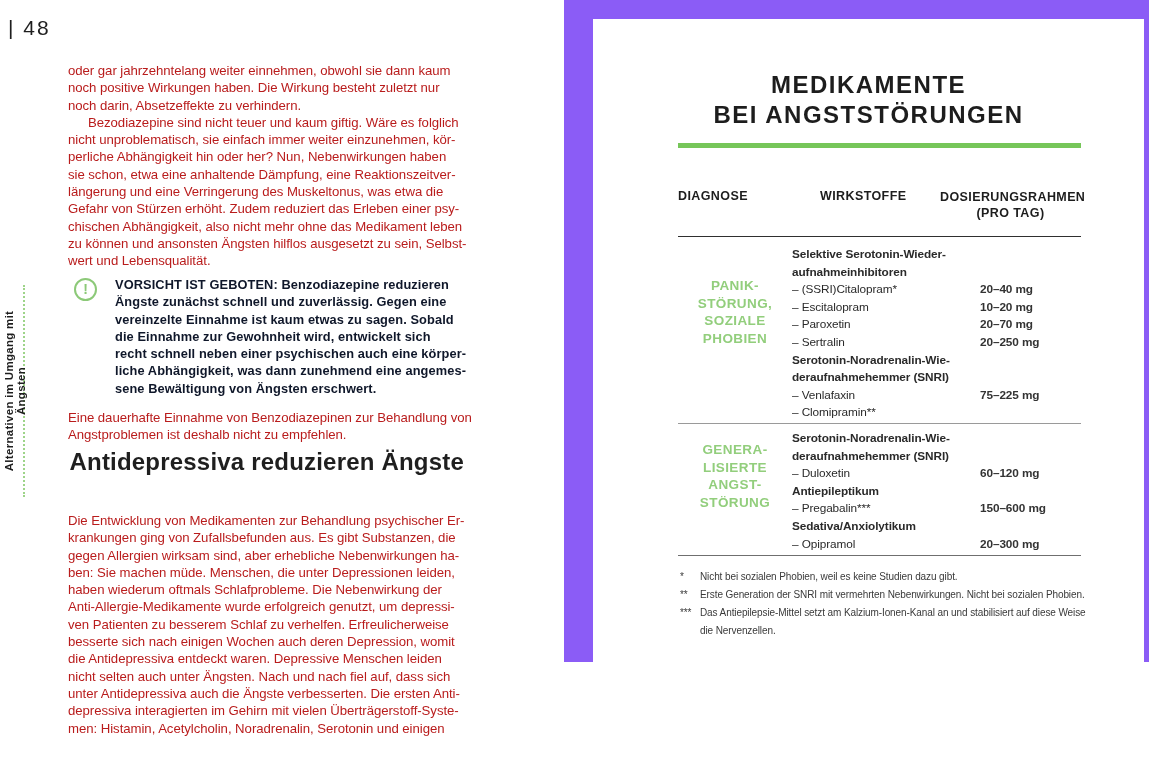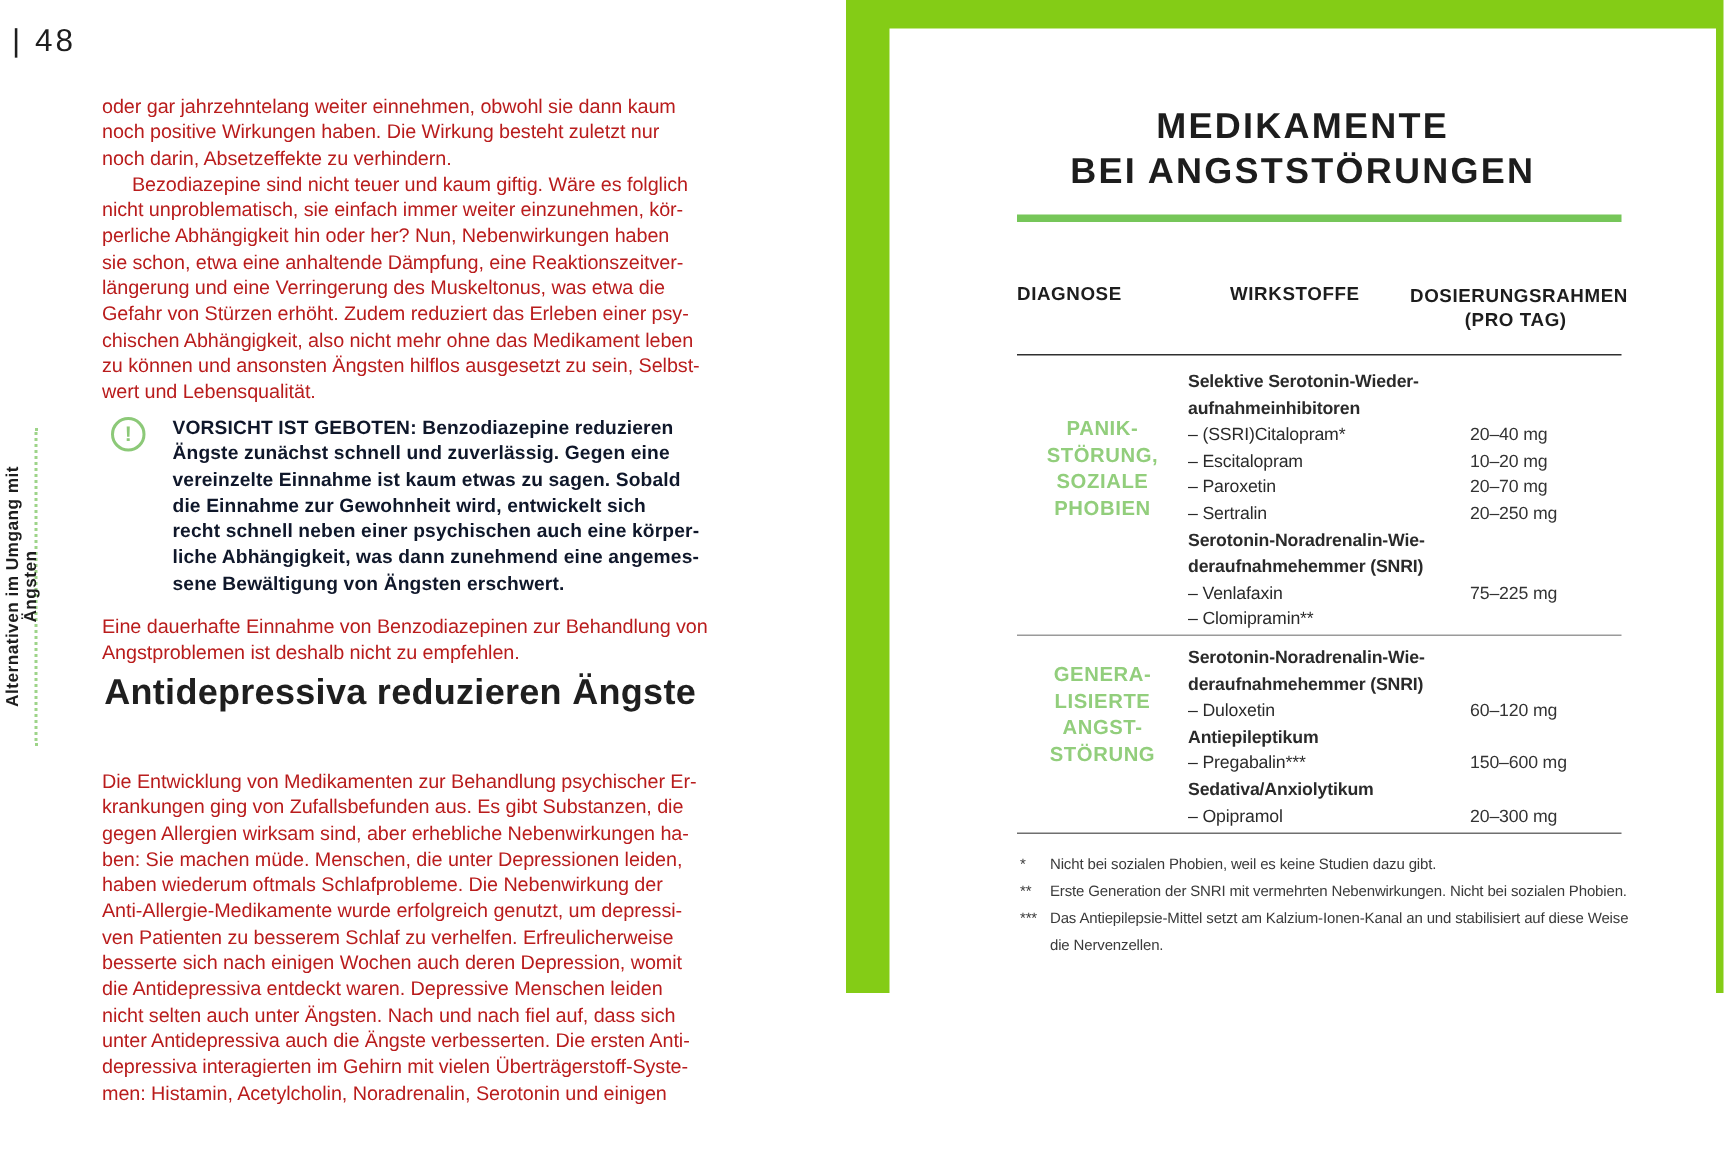"MEDIKAMENTE" #right-page { background: #84cc16 -> #8b5cf6 }
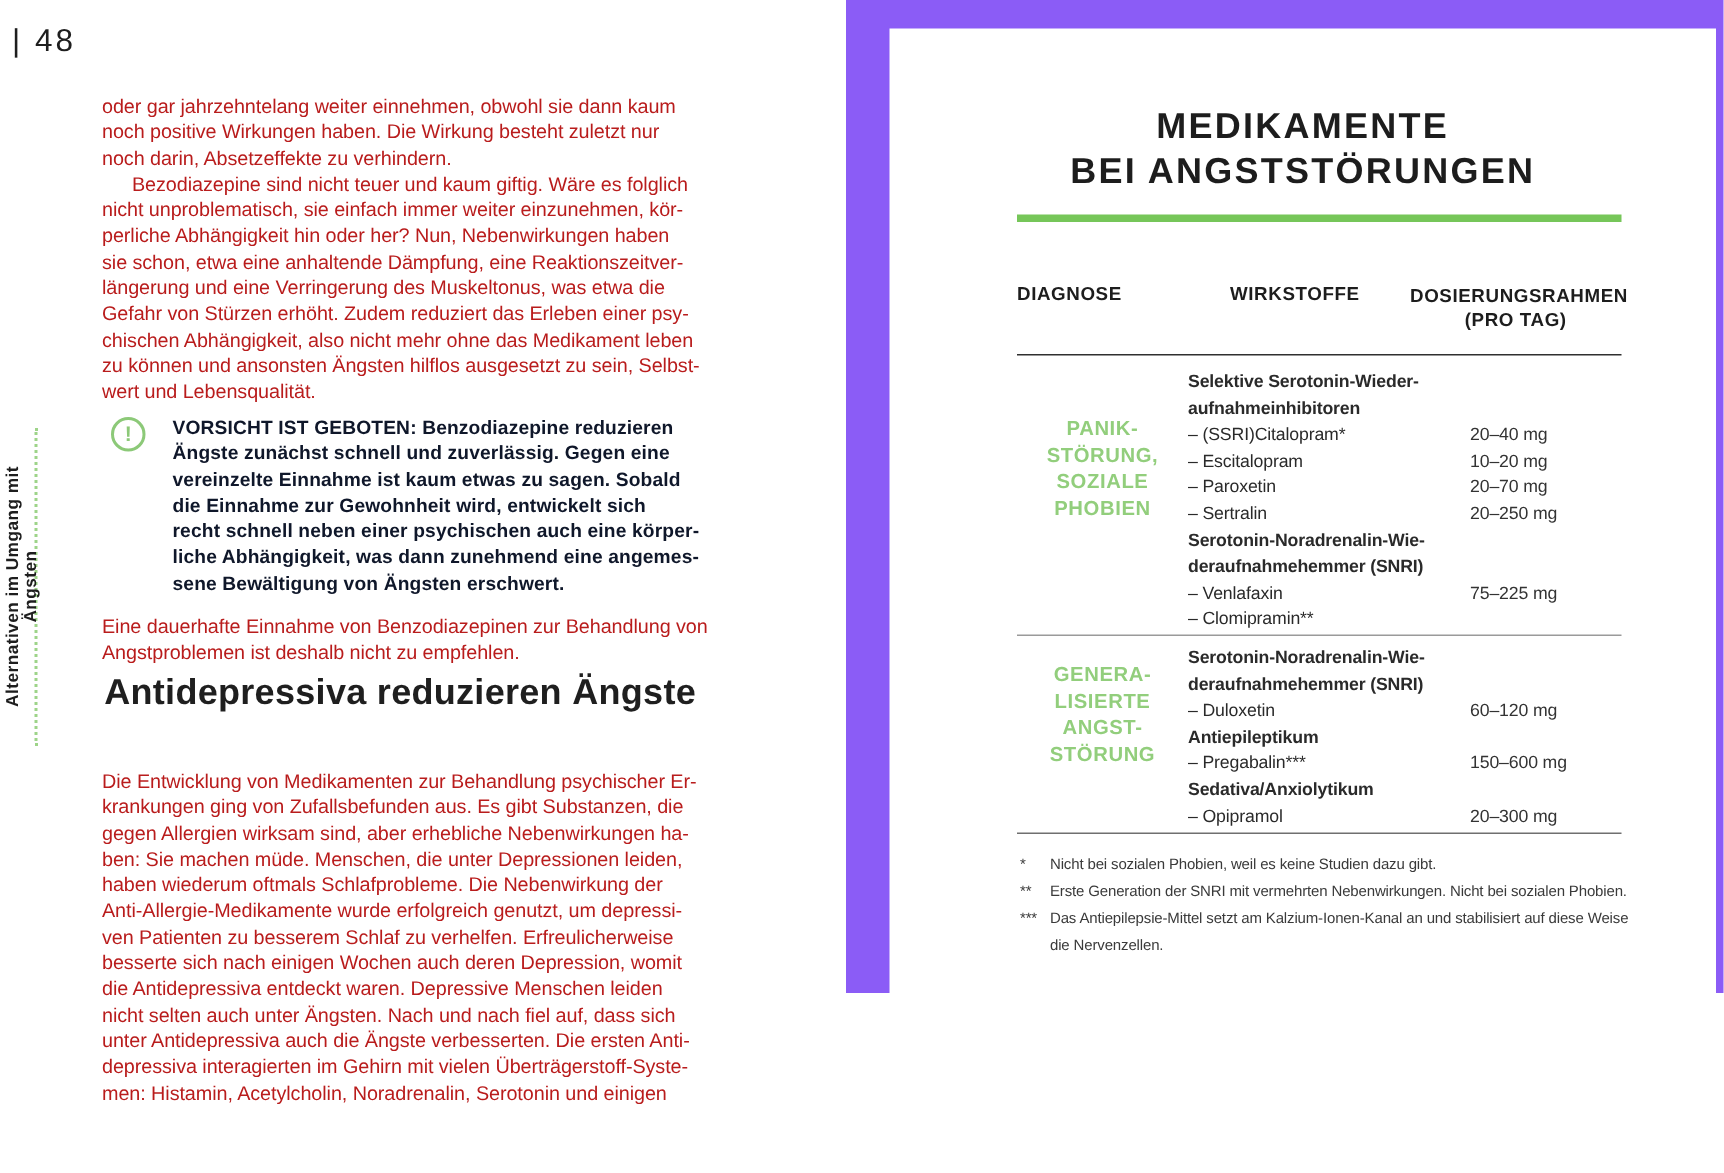"20–40 mg" .ds { font-weight: none -> bold }
